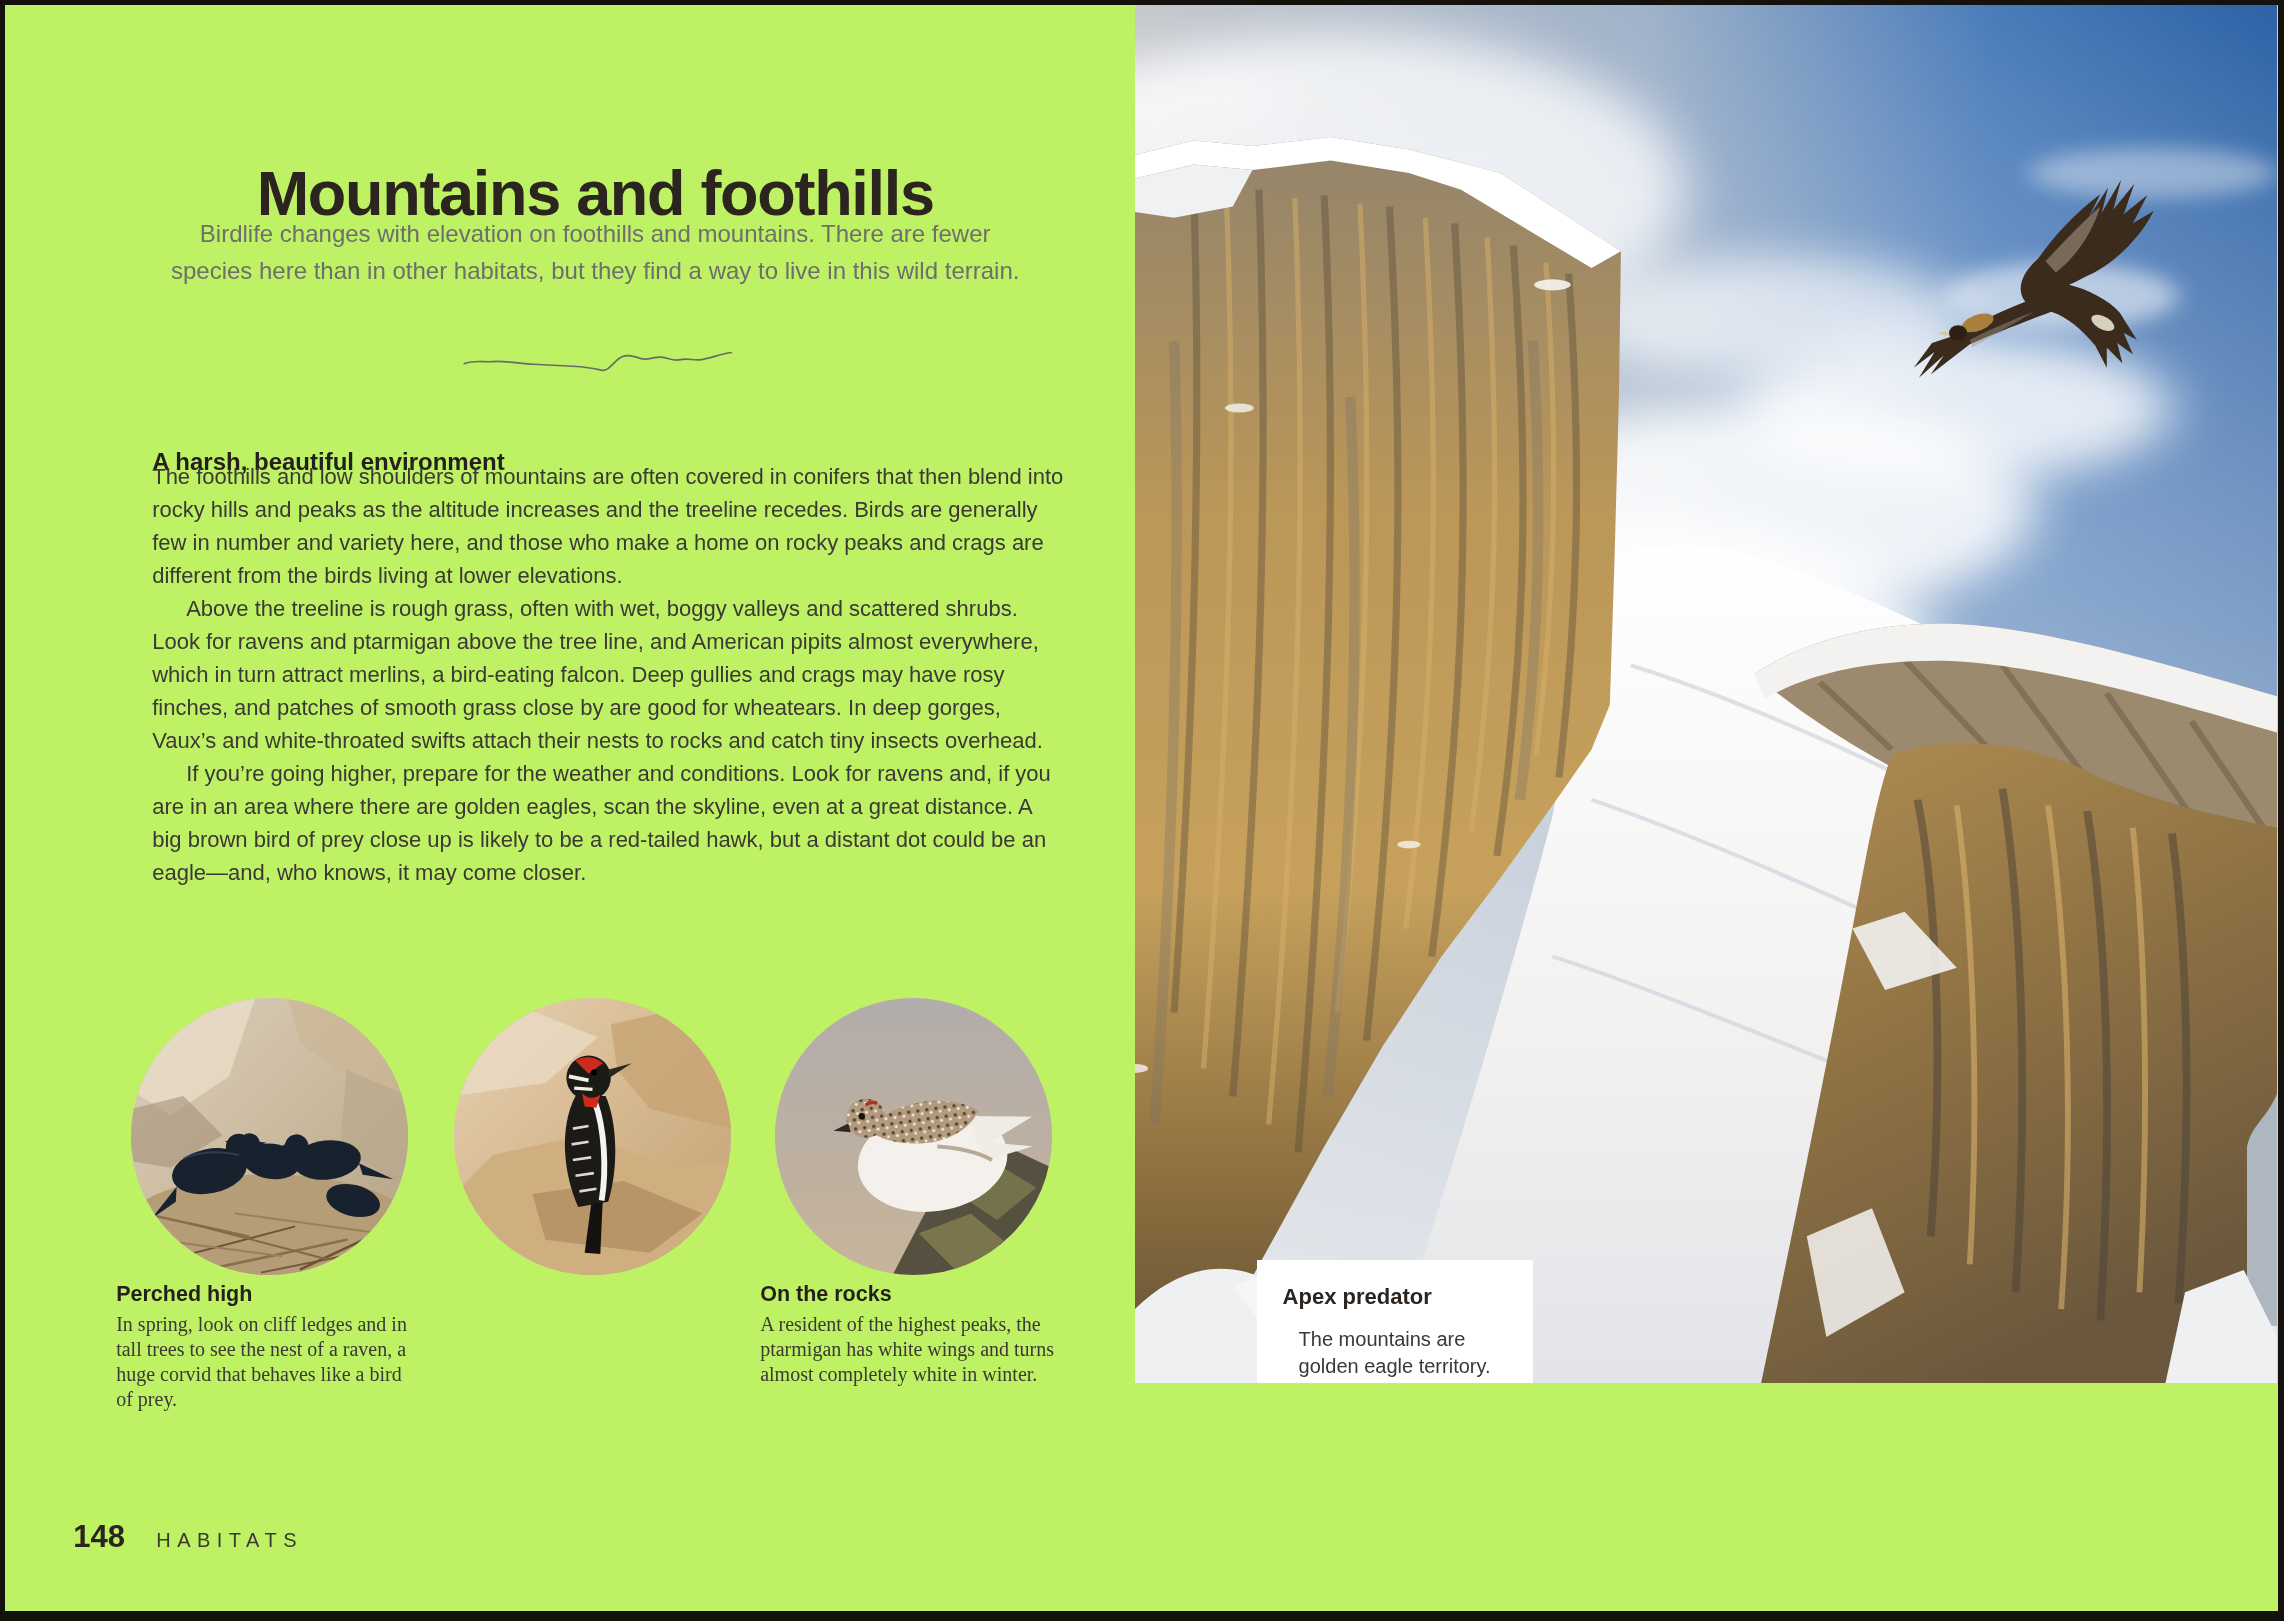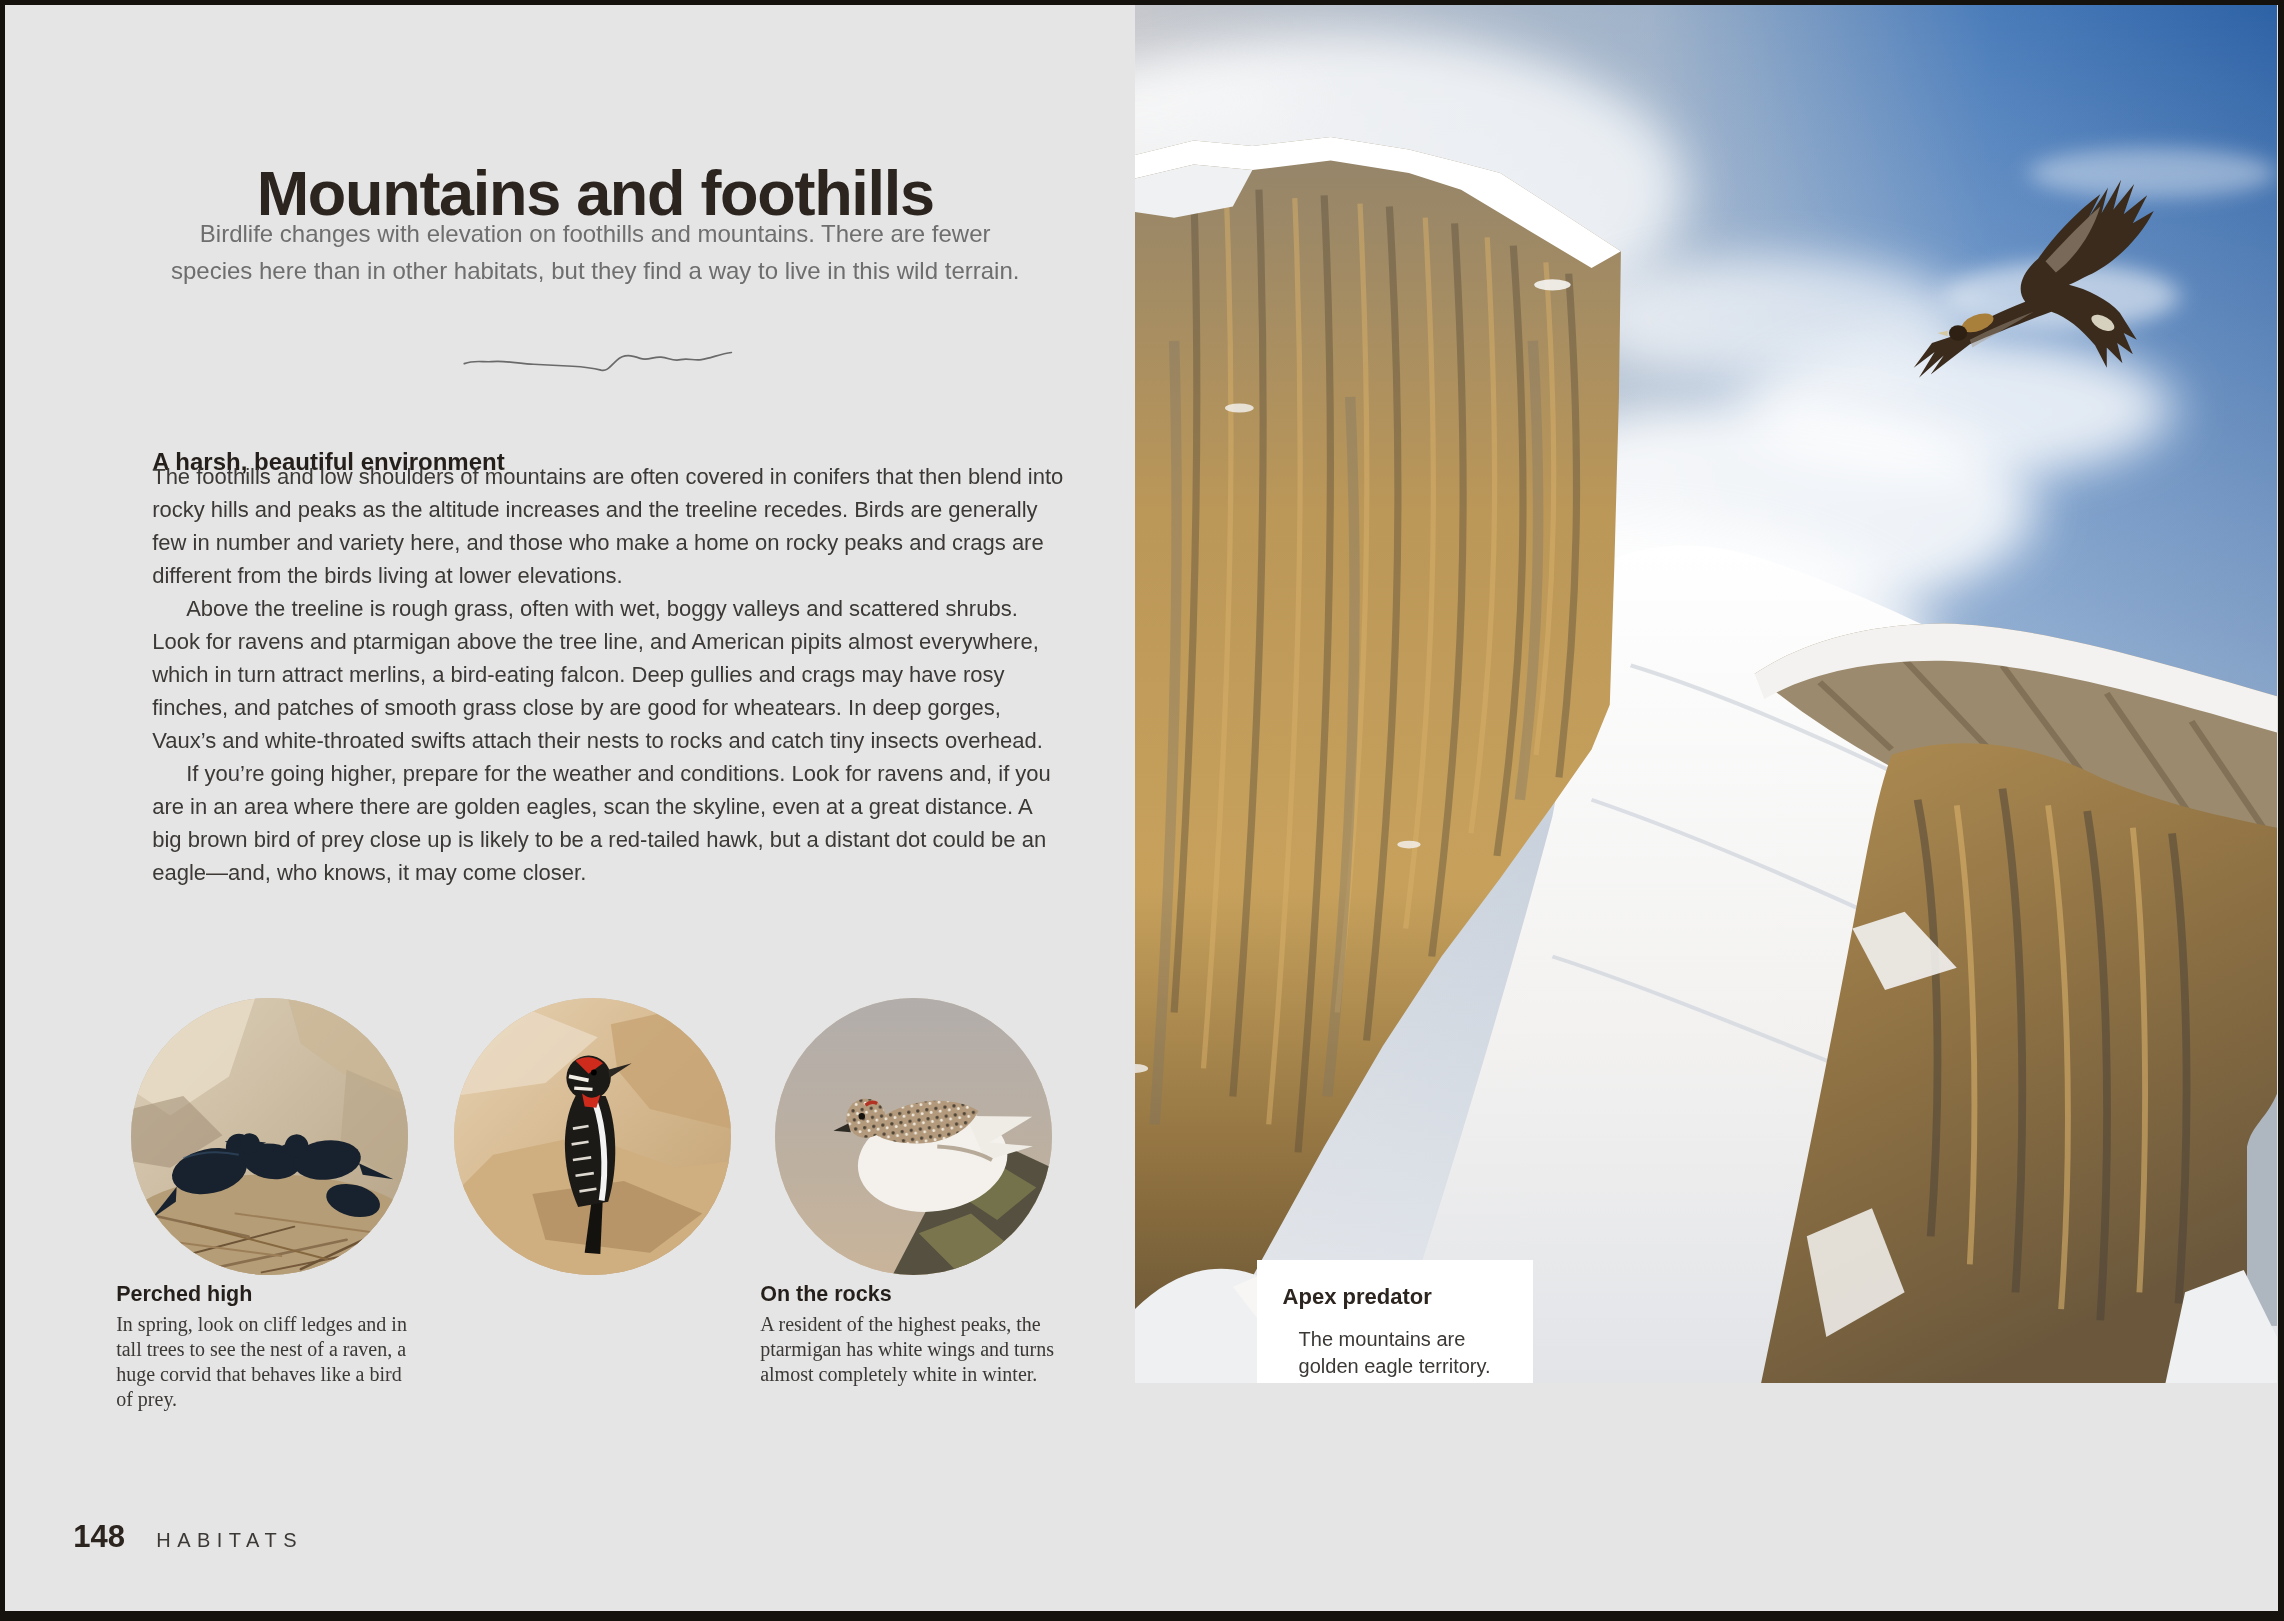"Mountains and foothills" .spread { background: #e5e5e5 -> #bef264 }
